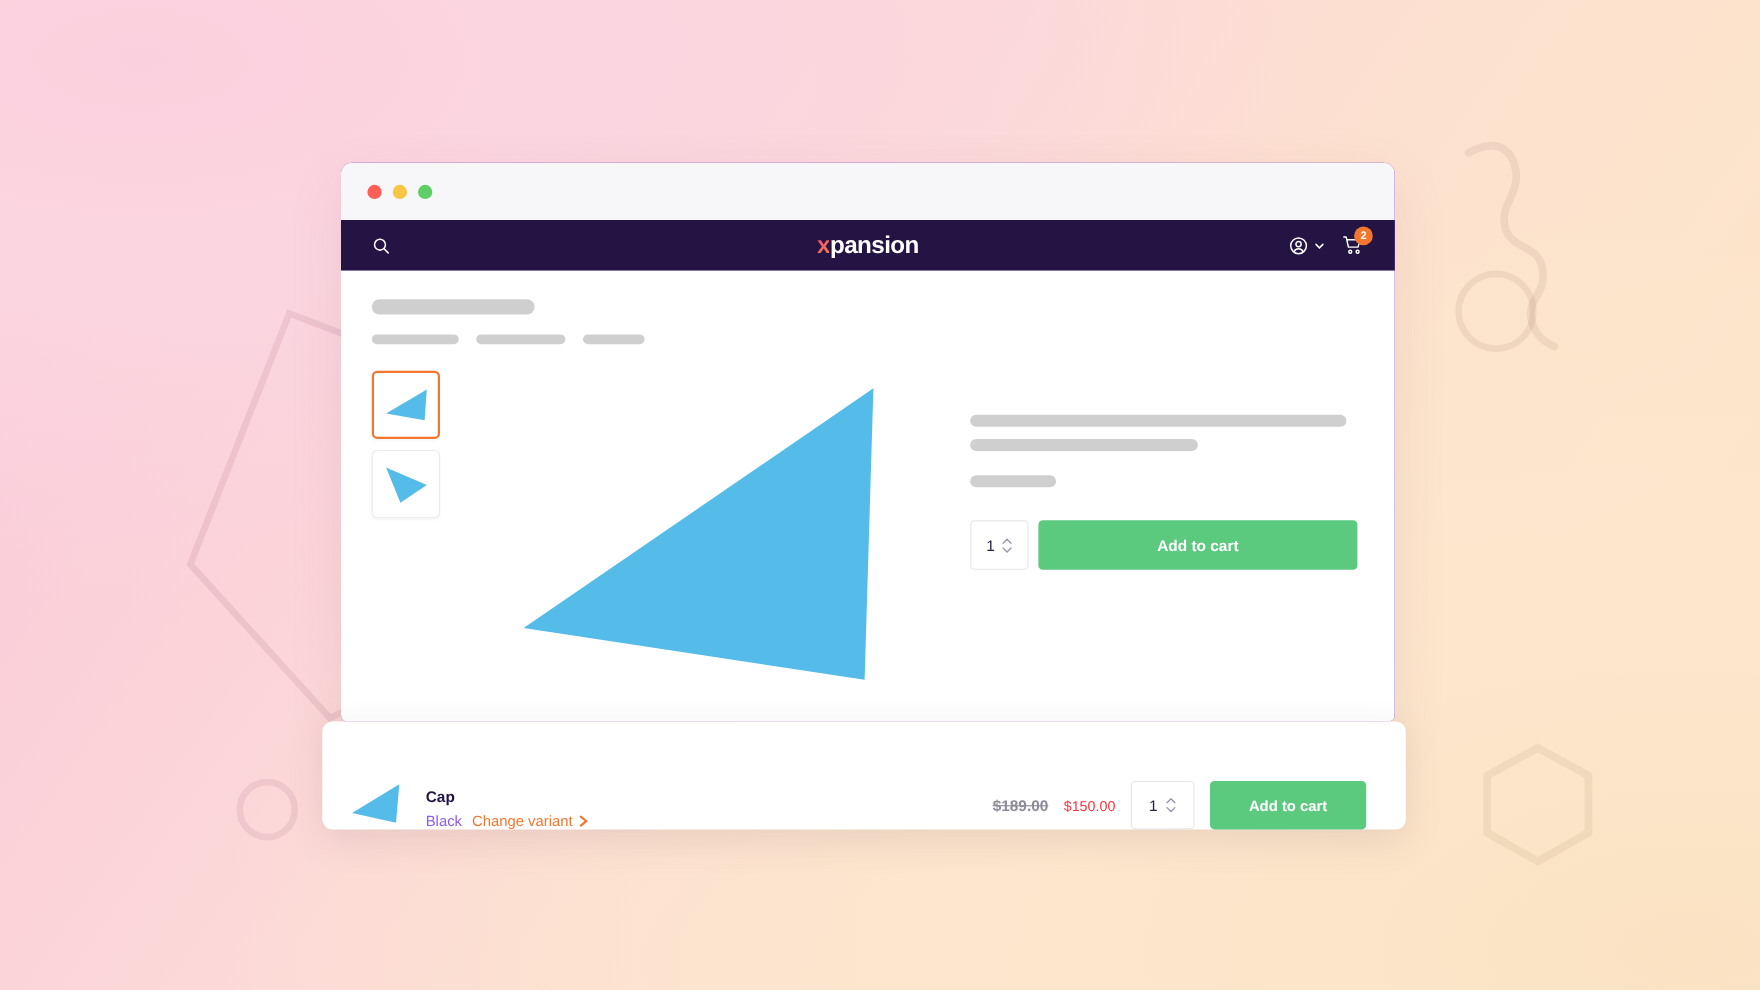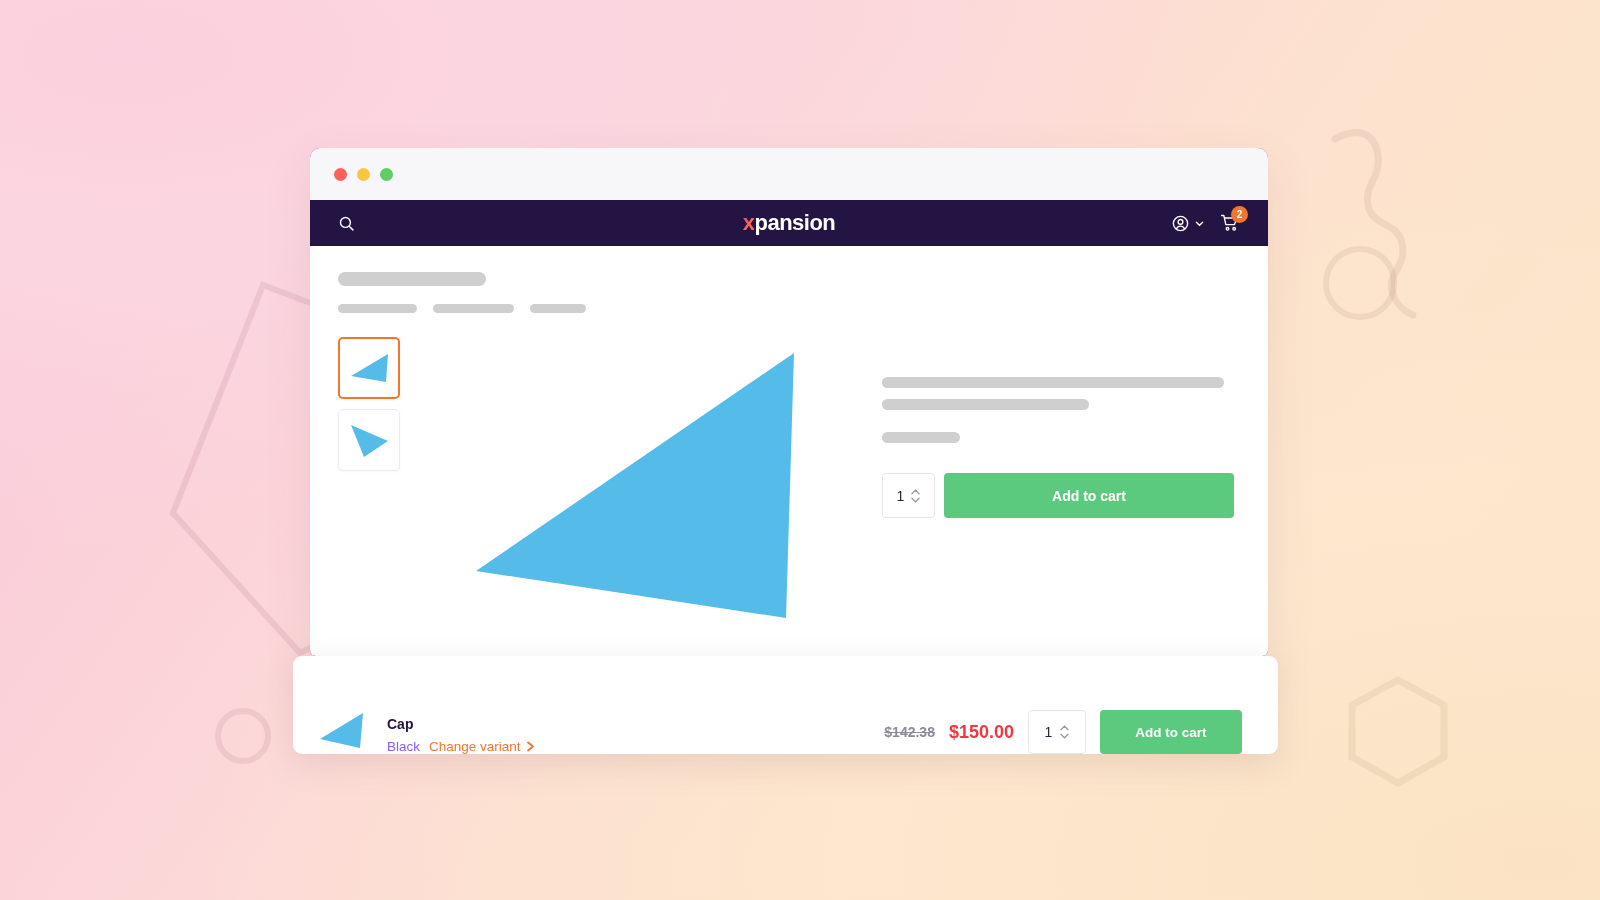"$142.38" span.price-old { text: $142.38 -> $189.00 }
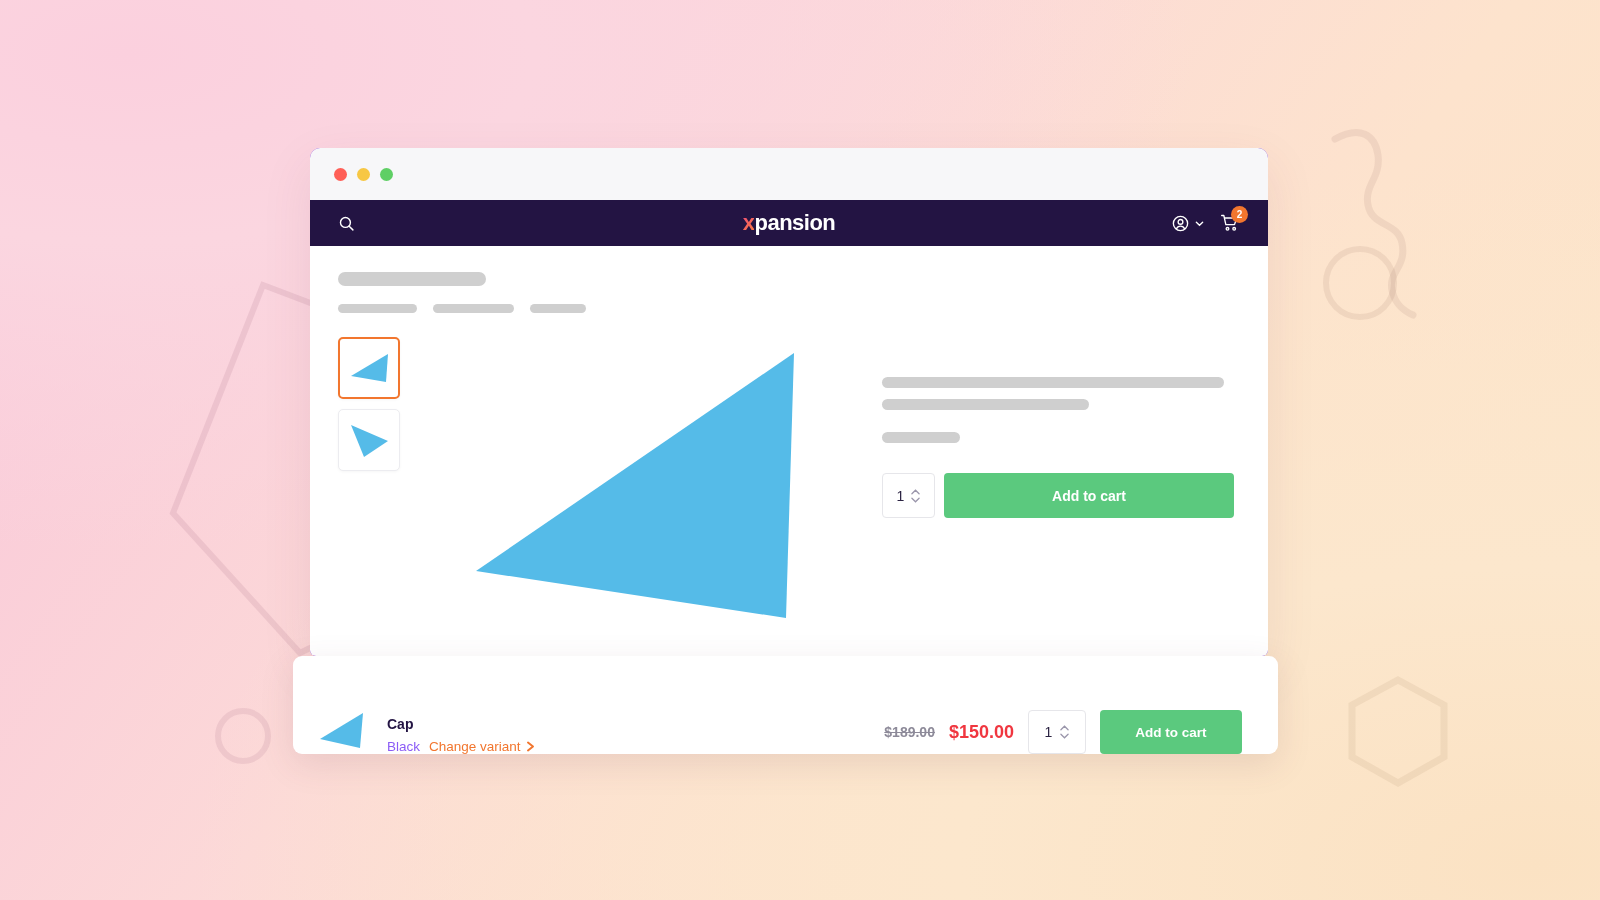"$150.00" .price-new { font-size: 18px -> 13px; font-weight: 700 -> 400 }
